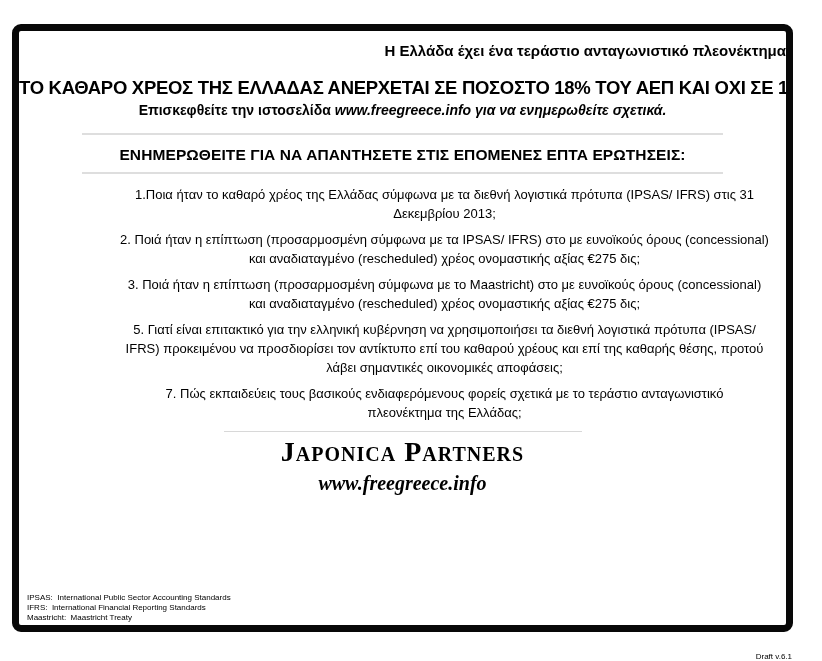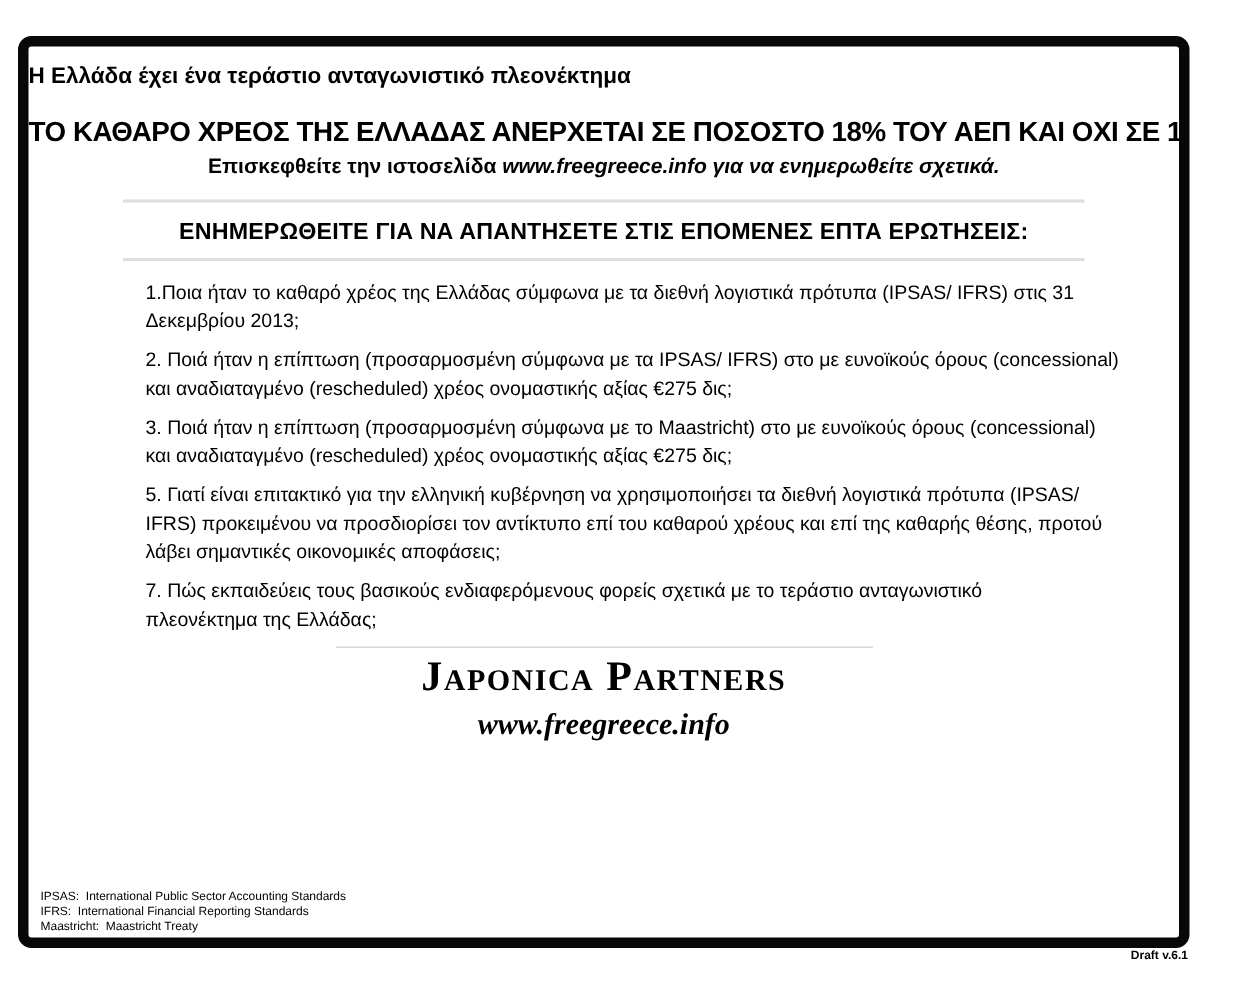"Η Ελλάδα έχει ένα τεράστιο" .tagline { text-align: left -> right }
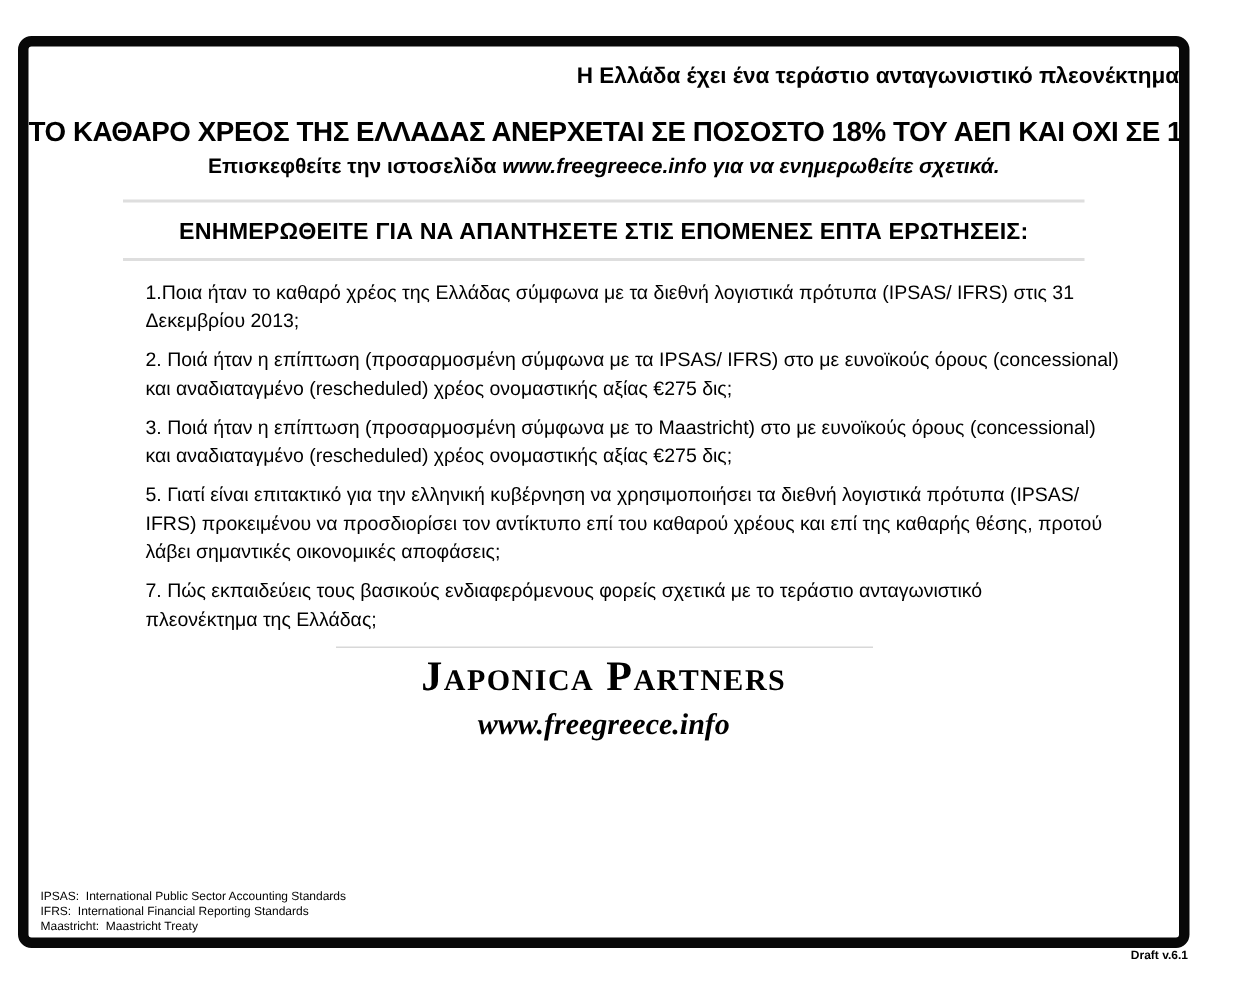"1.Ποια ήταν το καθαρό χρέος" .question { margin: 0 0 7px 0 -> 0 0 7px 16px; text-align: none -> center }
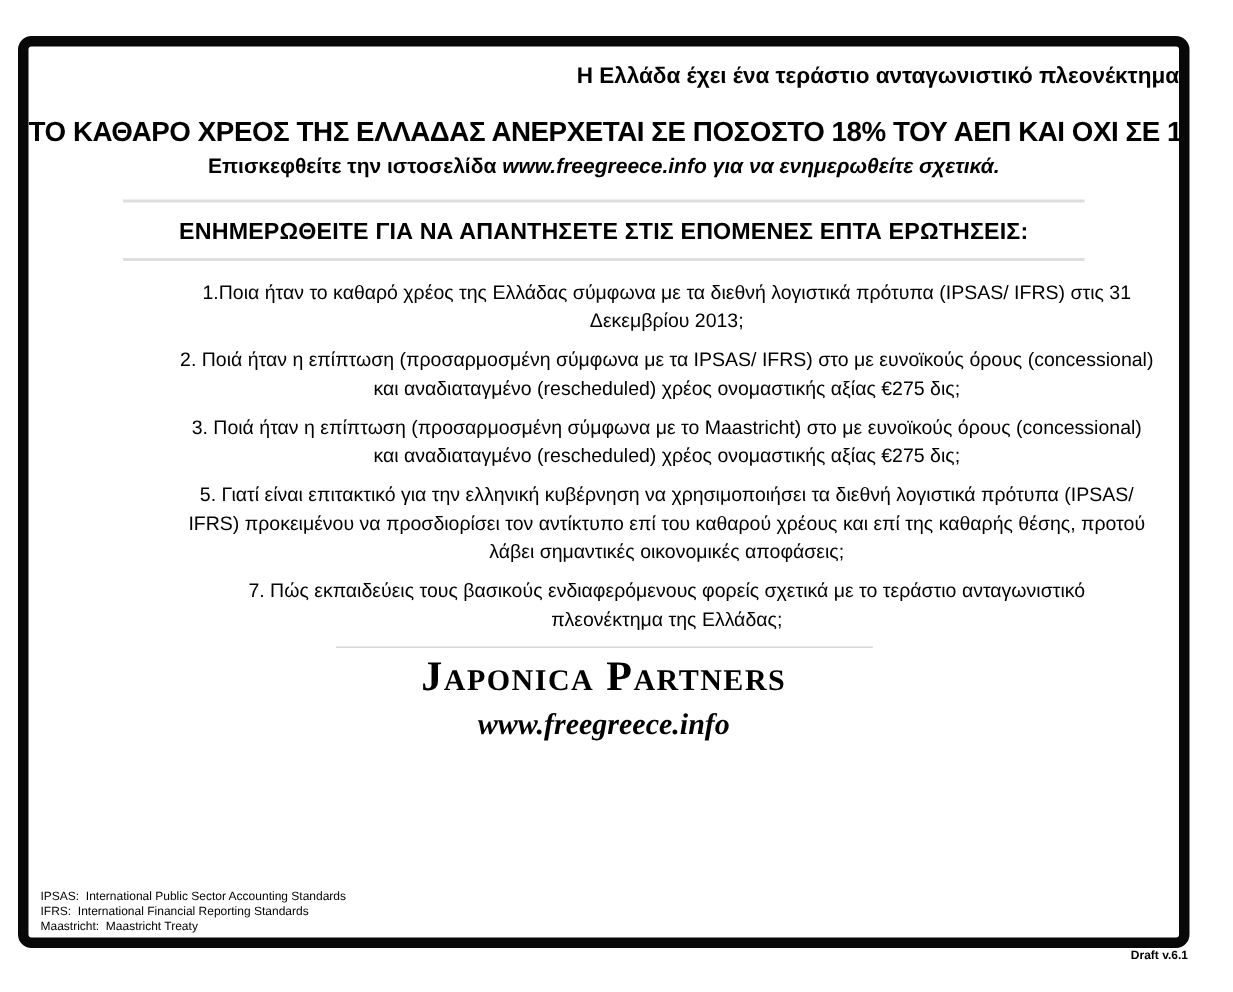"Draft v.6.1" .draft-label { font-weight: bold -> normal; top: 632px -> 652px }
